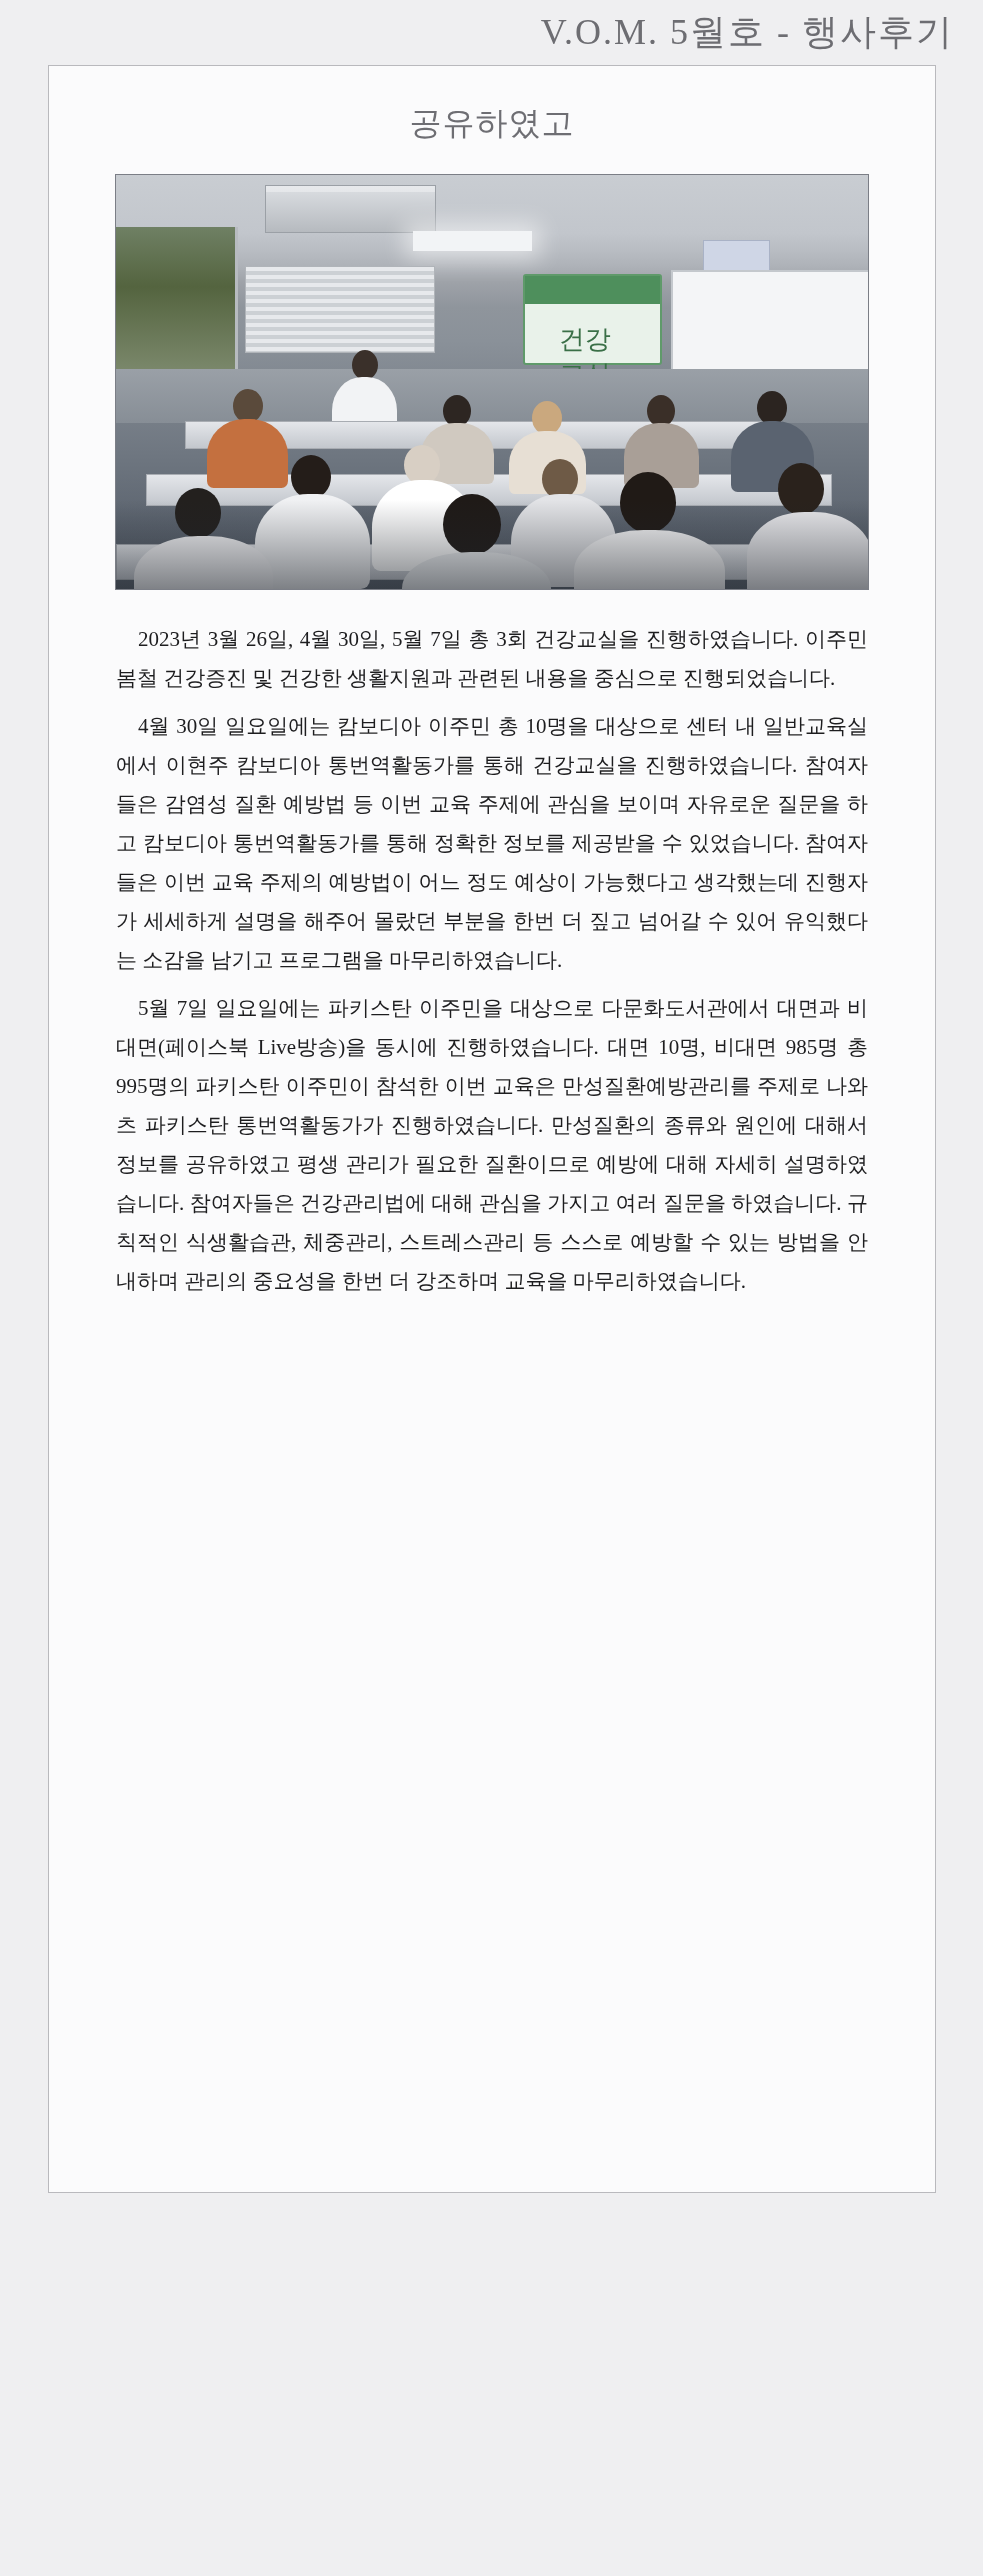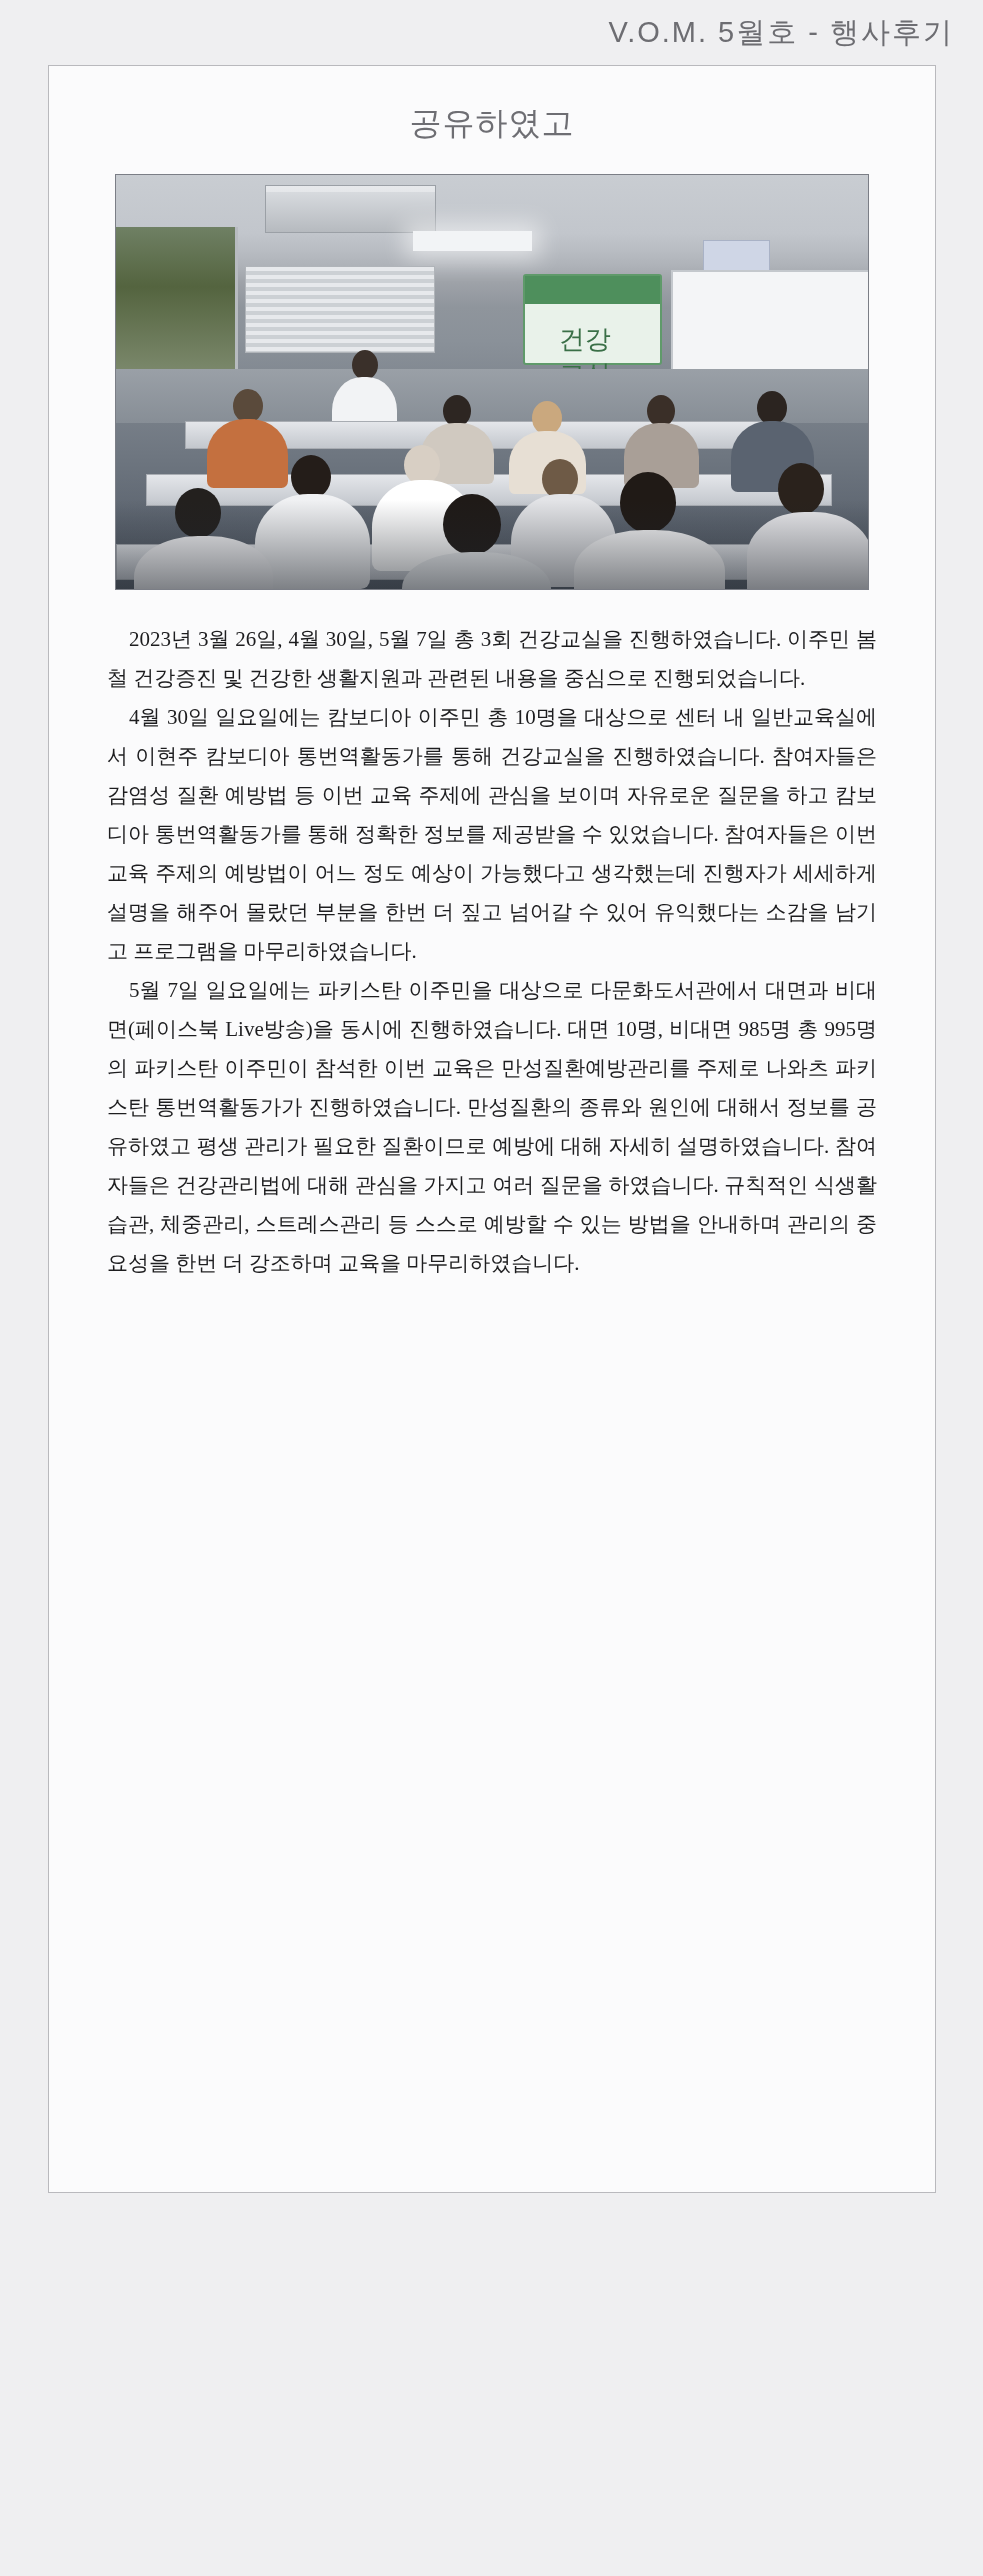"V.O.M. 5월호 - 행사후기" .header-title { font-family: Liberation Sans, sans-serif -> Liberation Serif, serif; font-size: 29px -> 36px }
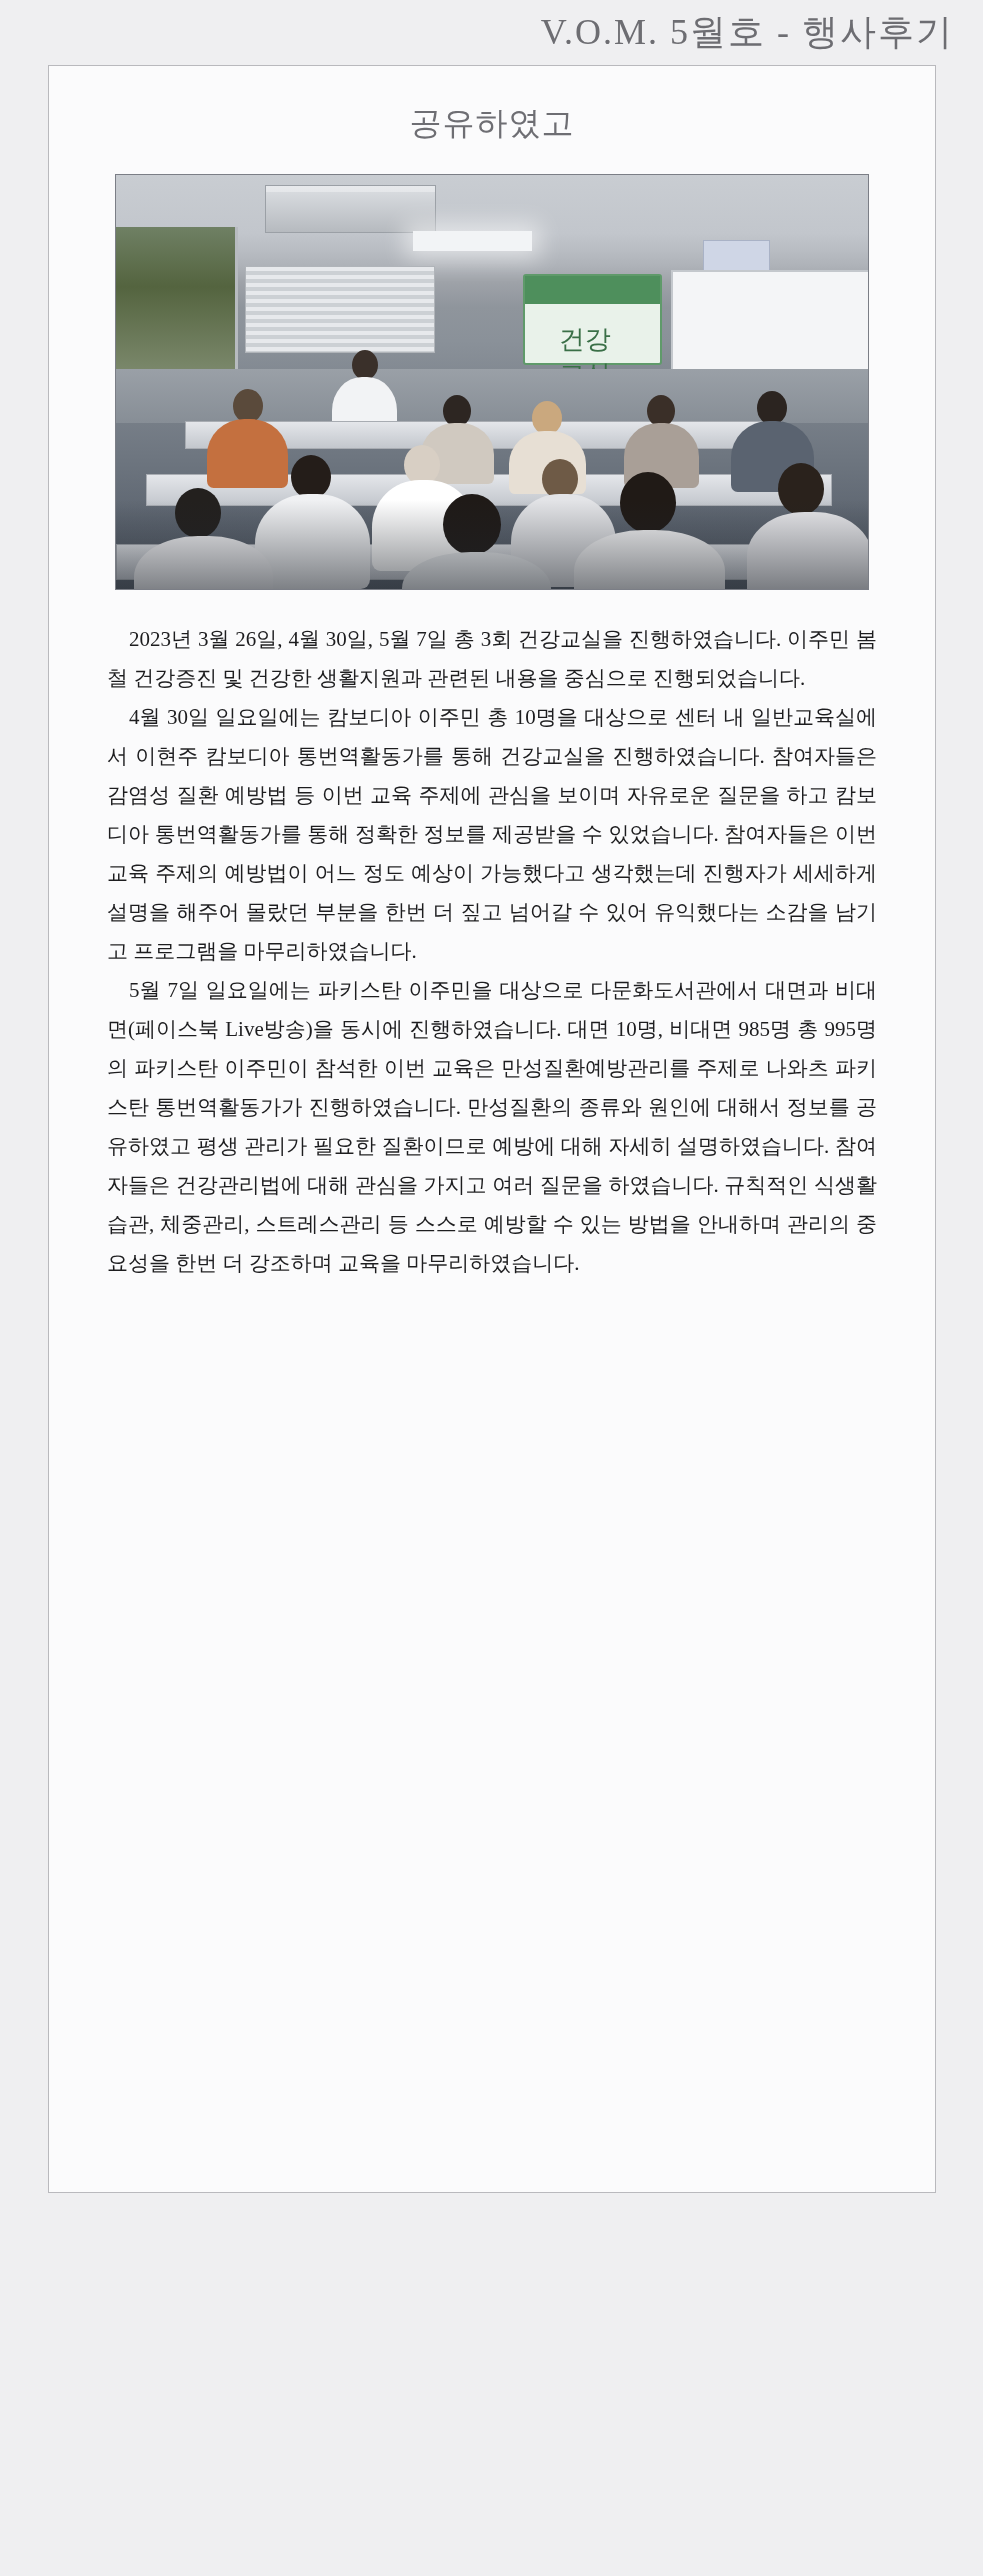"2023년 3월 26일, 4월 30일," .body-text p { margin: 0 -> 9px }
